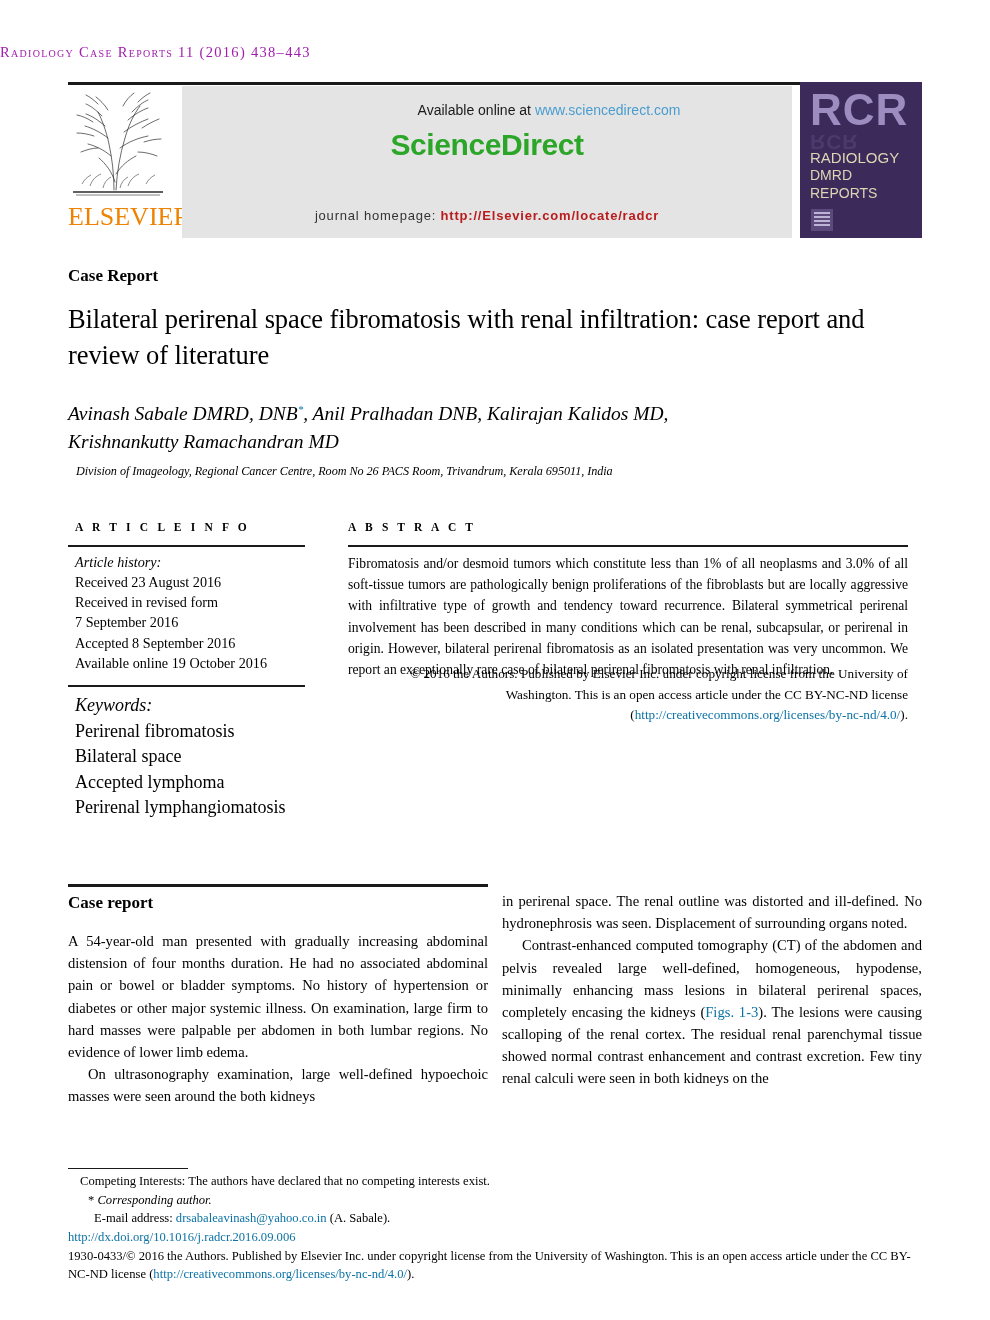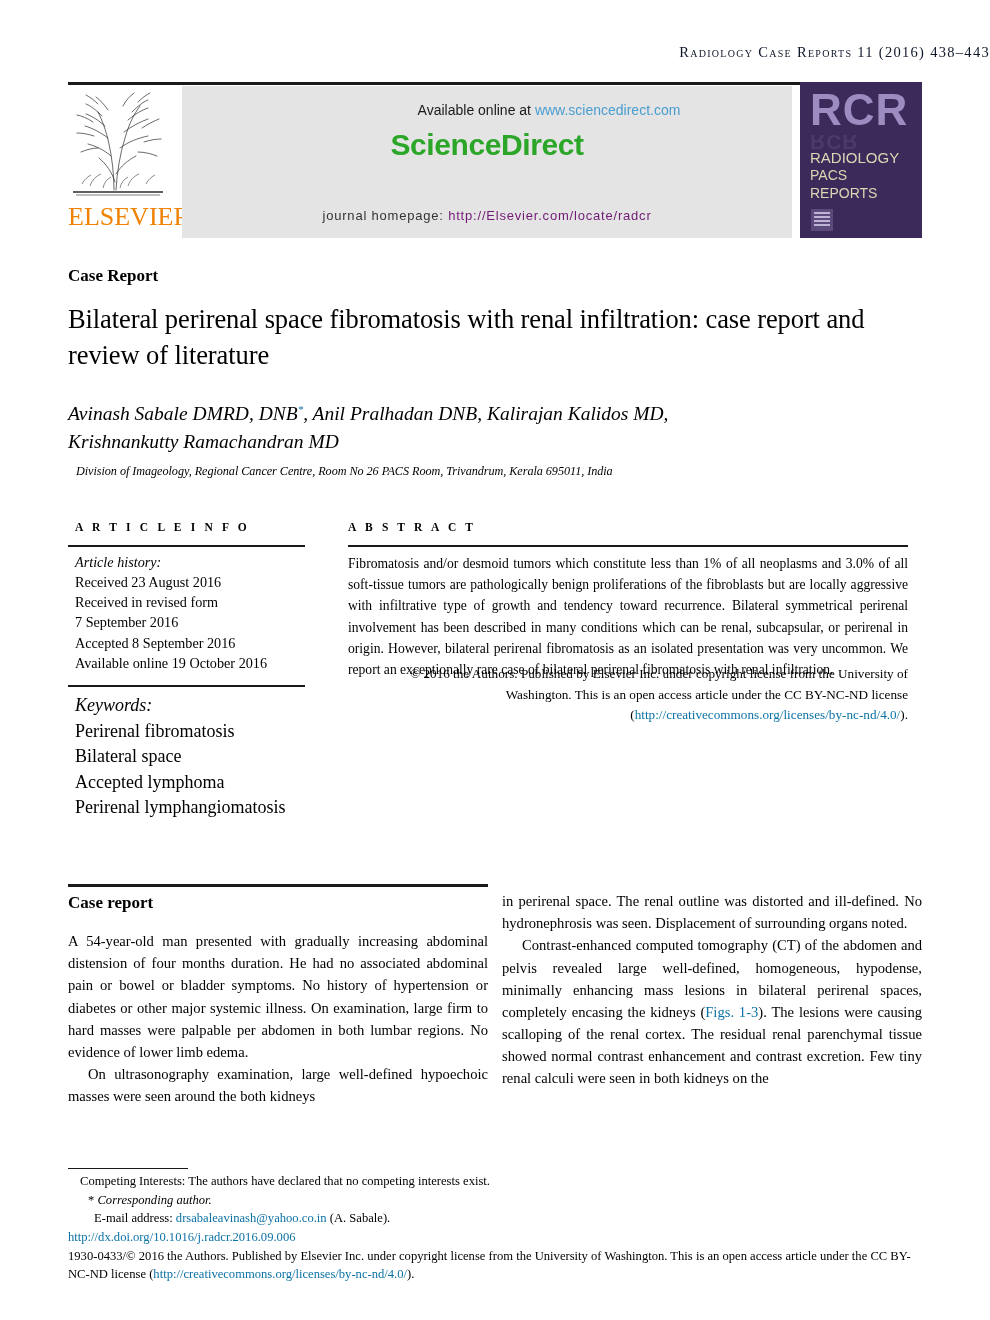"Radiology Case Reports 11 (2016)" .running-head { color: #0f172a -> #a21caf; text-align: right -> left }
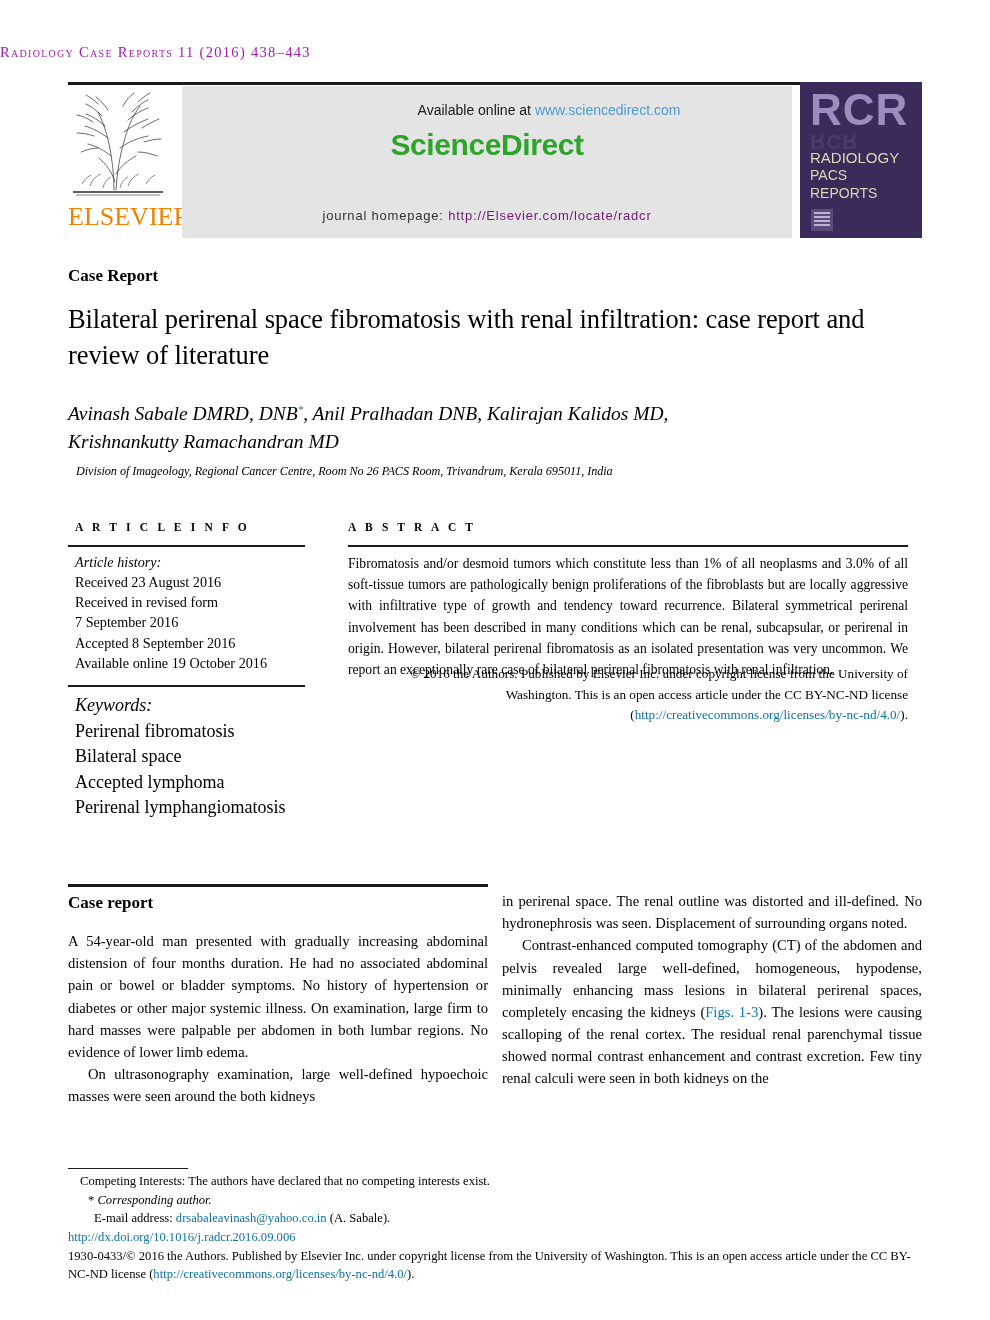"PACS" span.l2 { text: PACS -> DMRD }
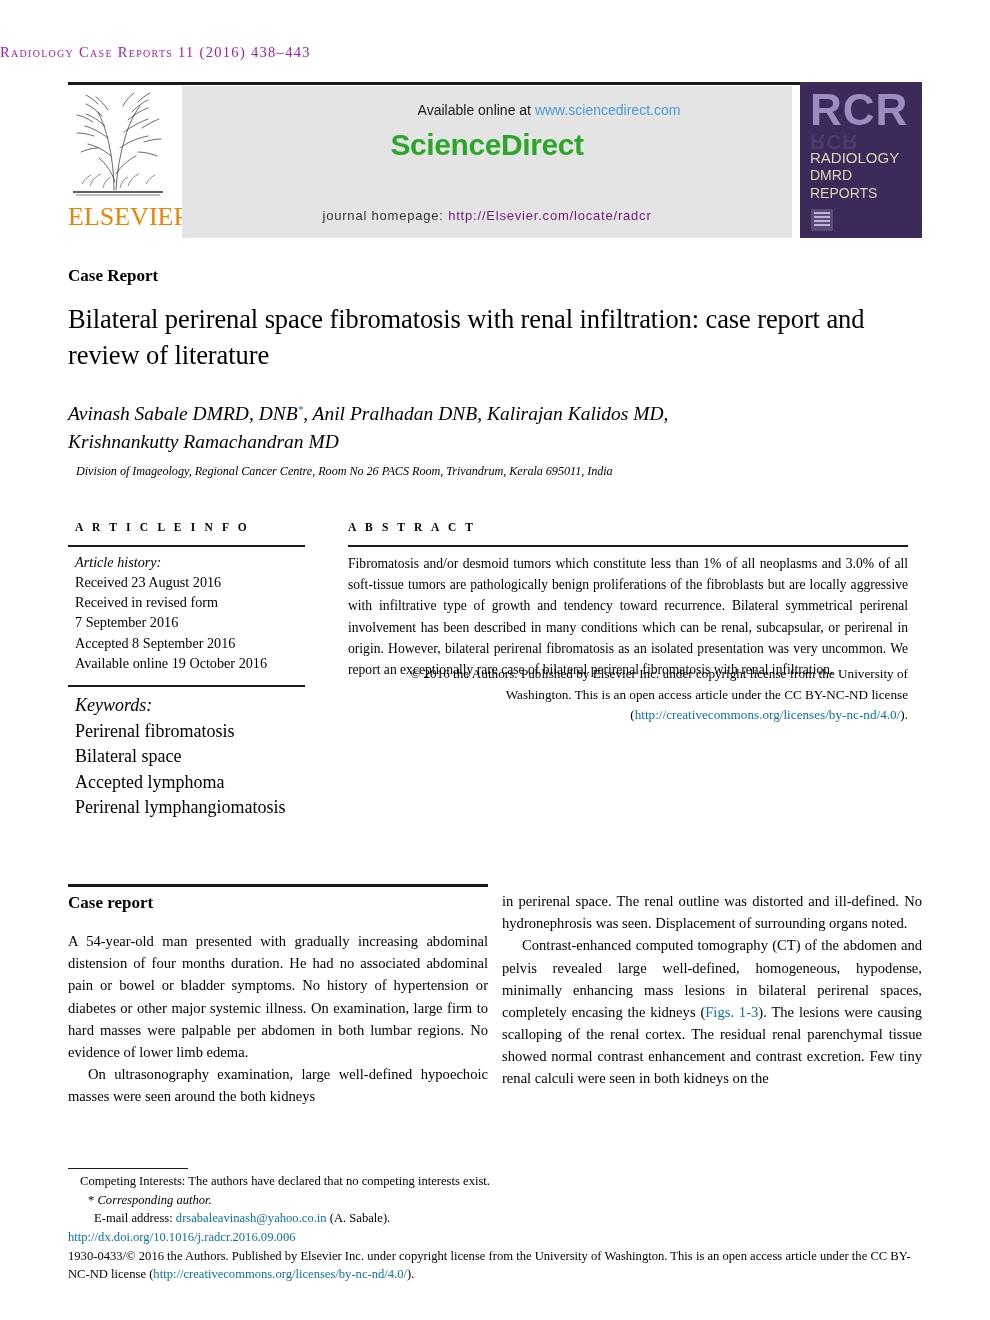"http://Elsevier.com/locate/radcr" .sd-homepage a { color: #701a75 -> #b91c1c; font-weight: none -> bold }
